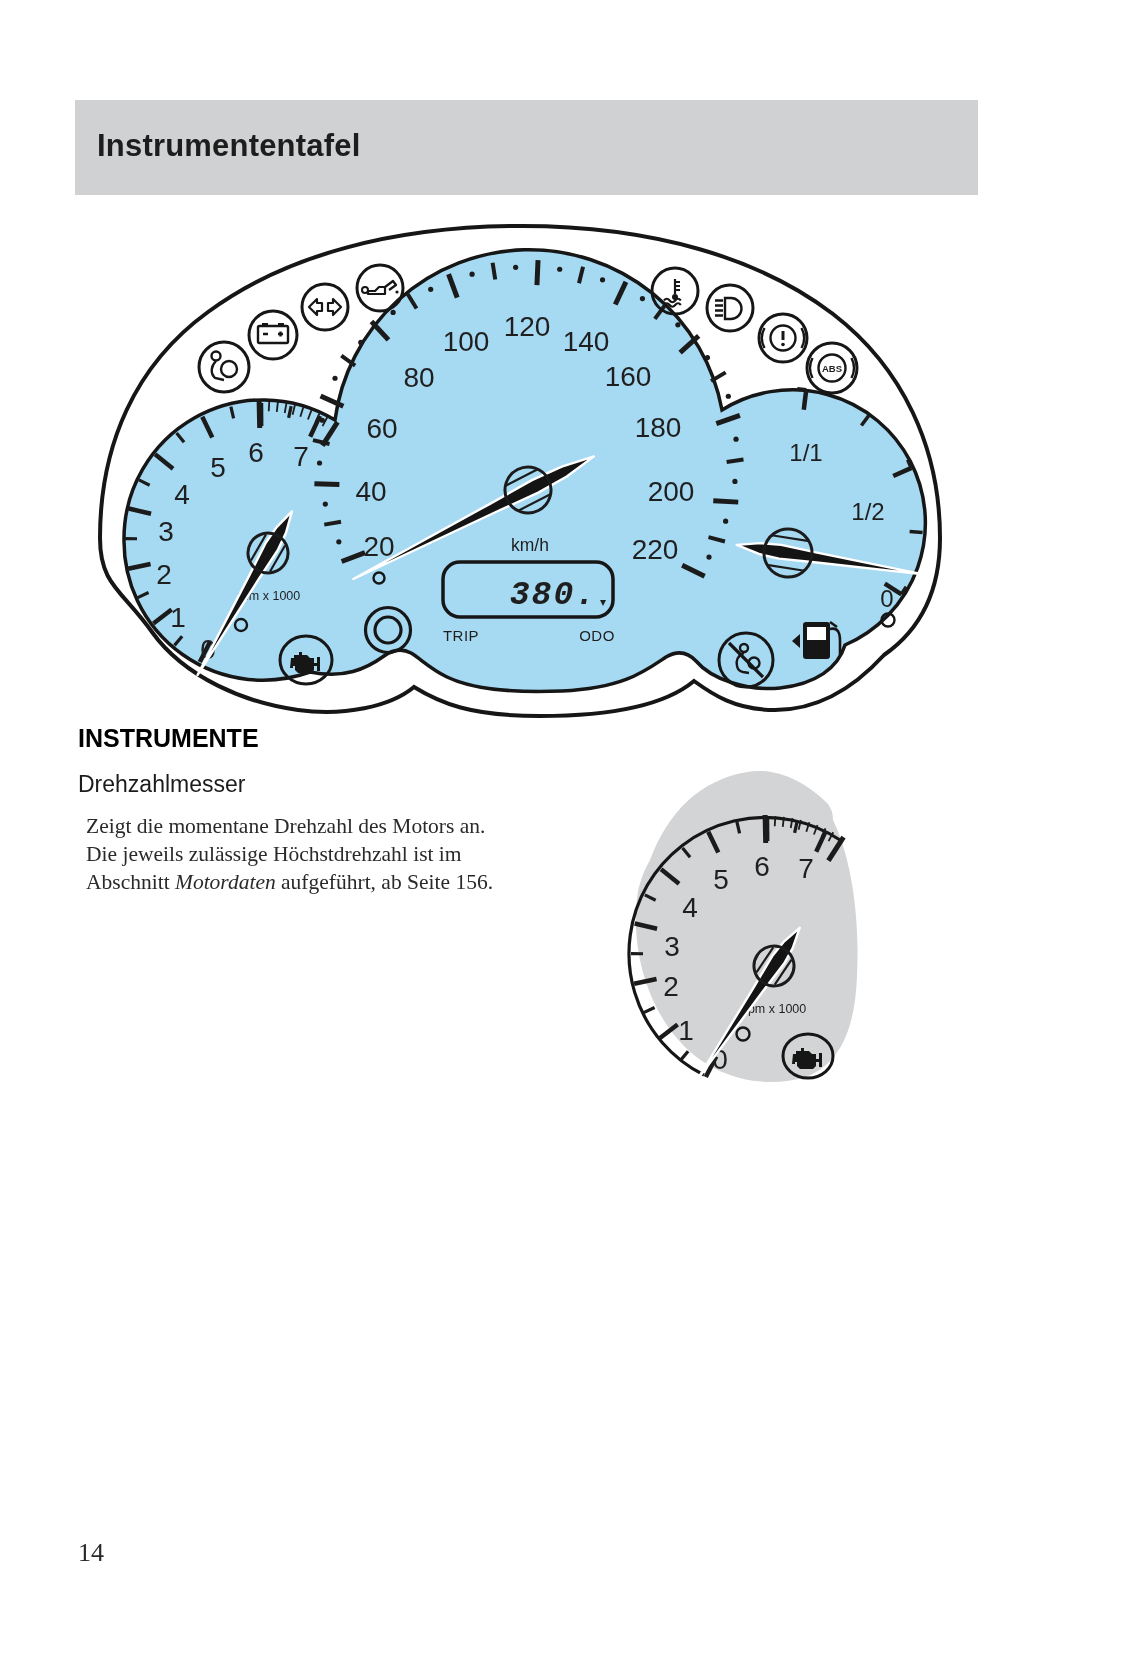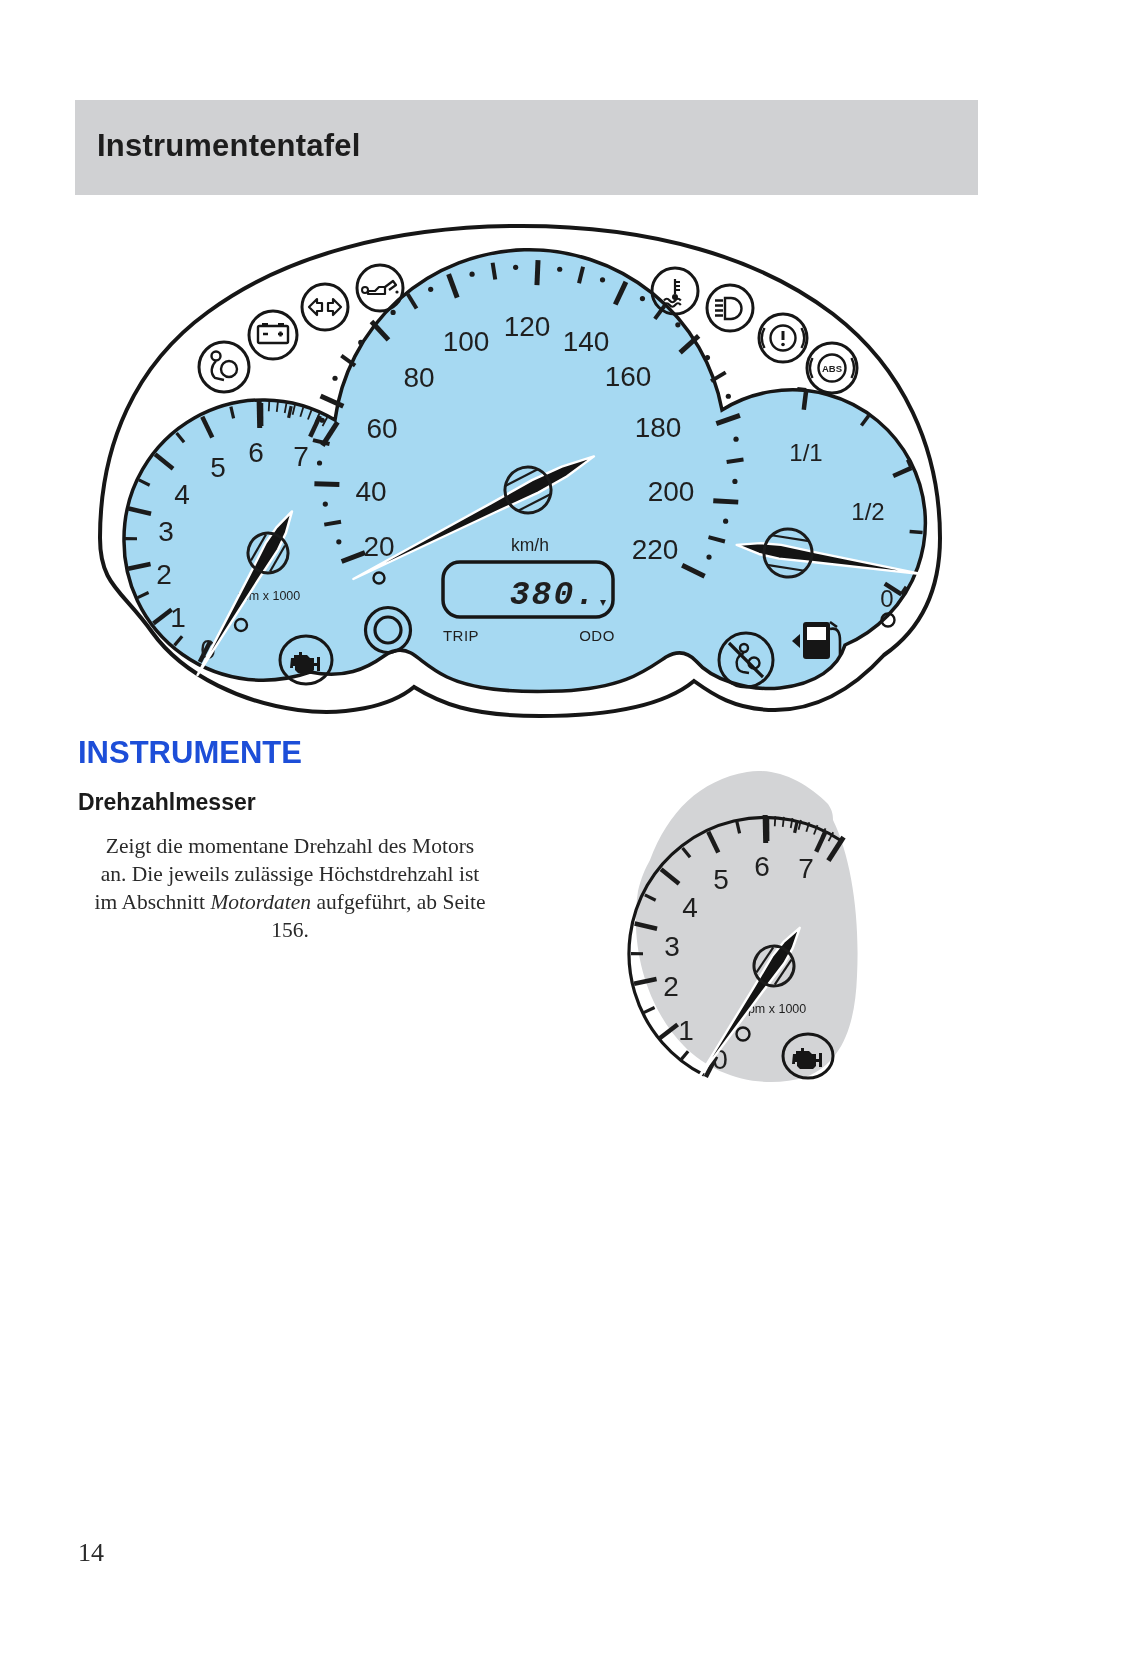"INSTRUMENTE" .sec-heading { color: #1d4ed8 -> #000000; font-size: 31px -> 25px; margin: 11px 0 18px 0 -> 0 0 18px 0 }
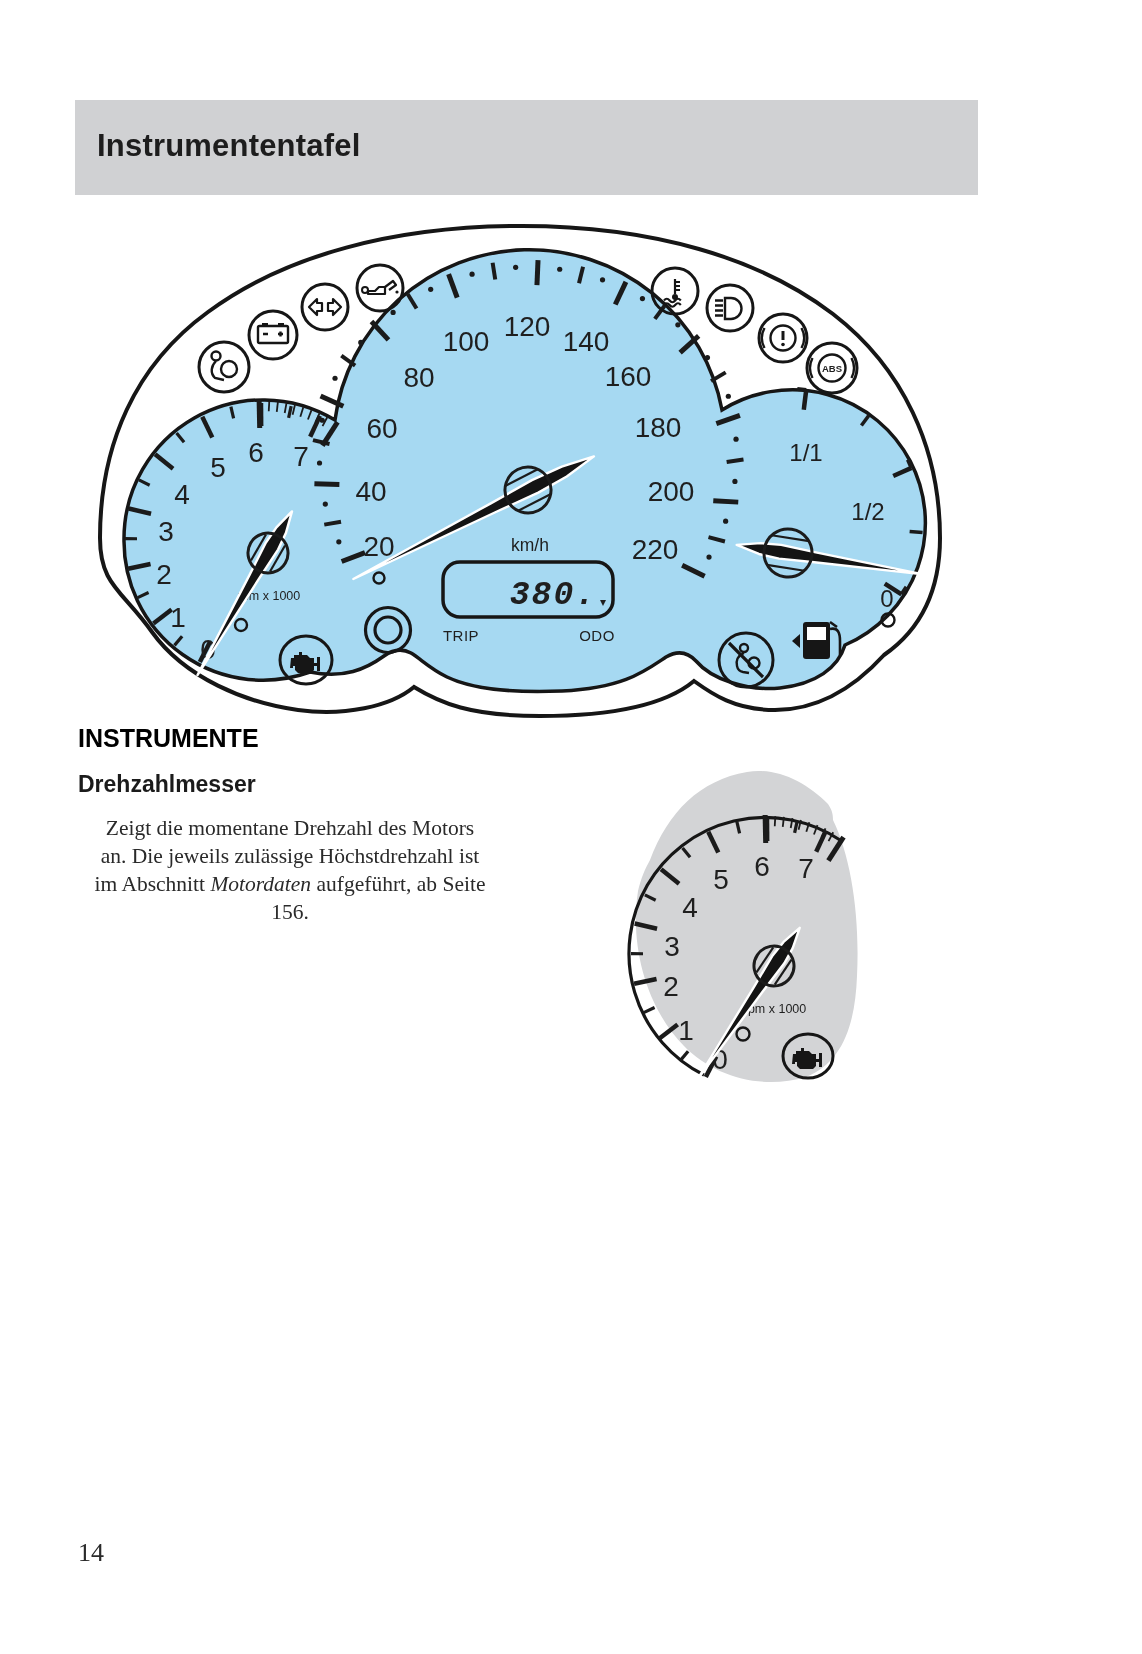"Drehzahlmesser" .sub-heading { font-weight: bold -> normal }
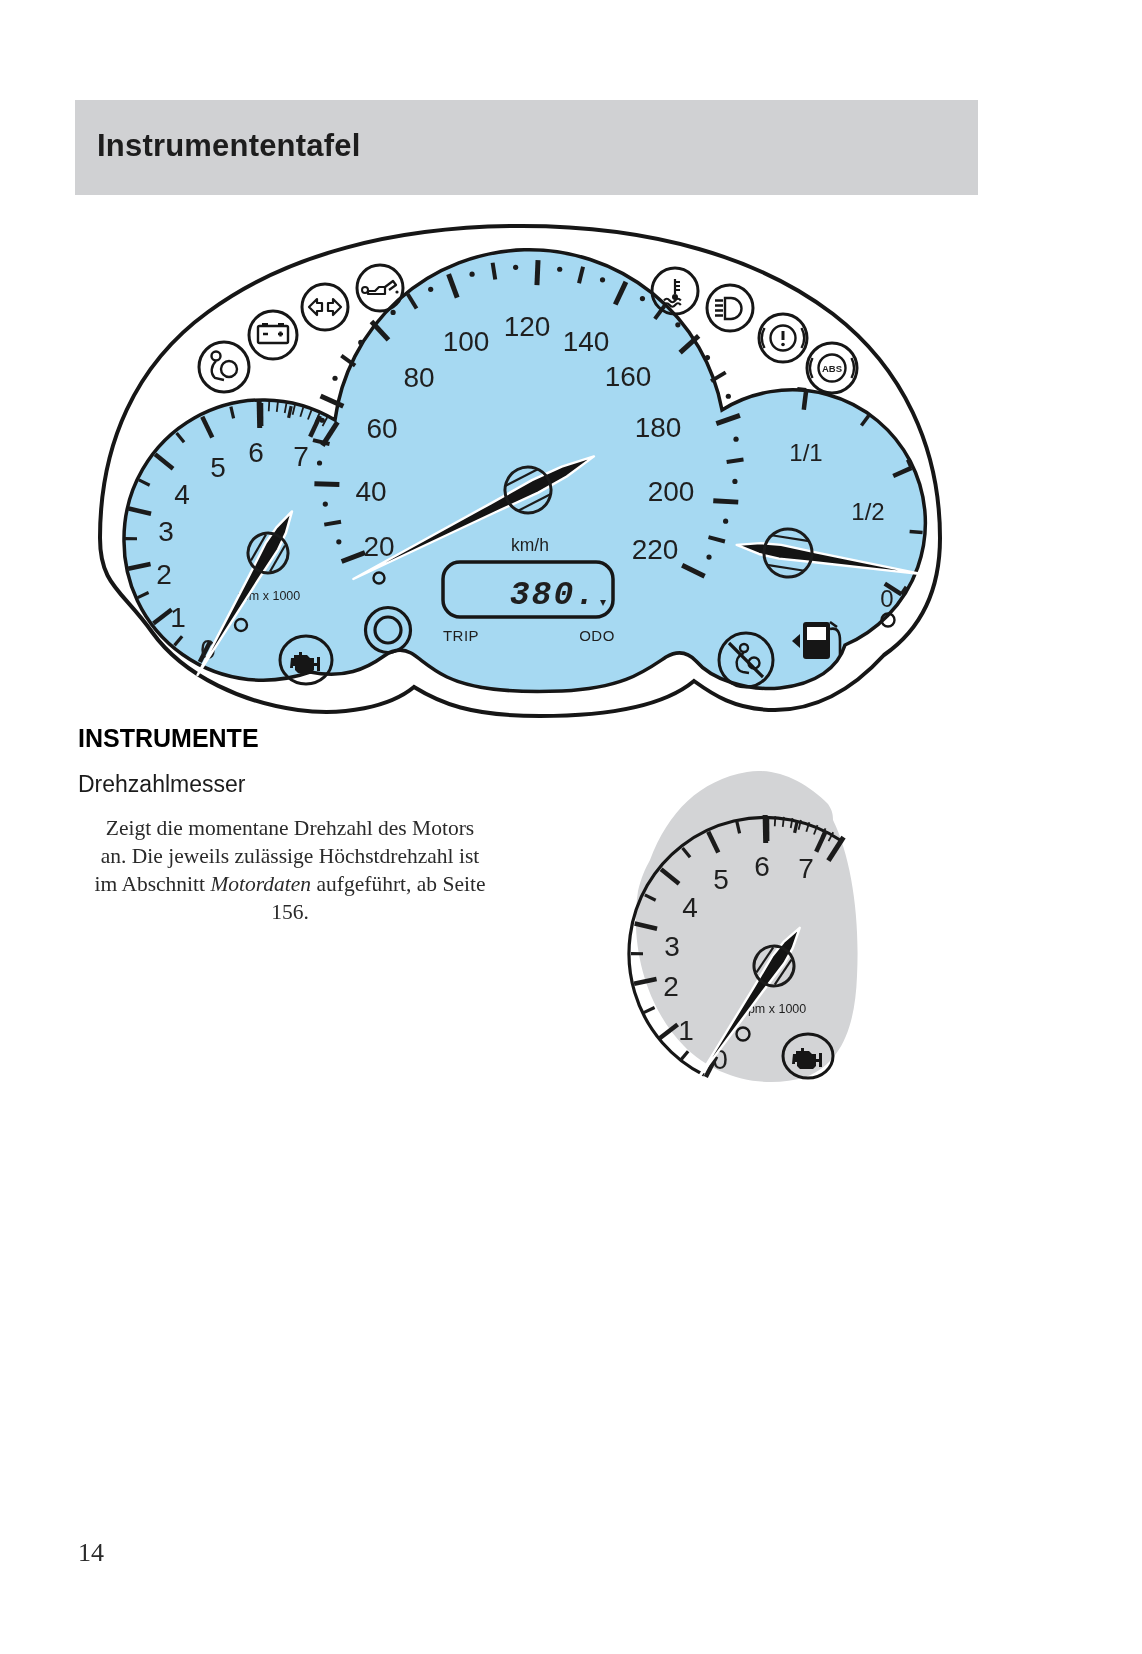"Zeigt die momentane Drehzahl des" .body-text { margin: 16px -> 8px; text-align: center -> none }
